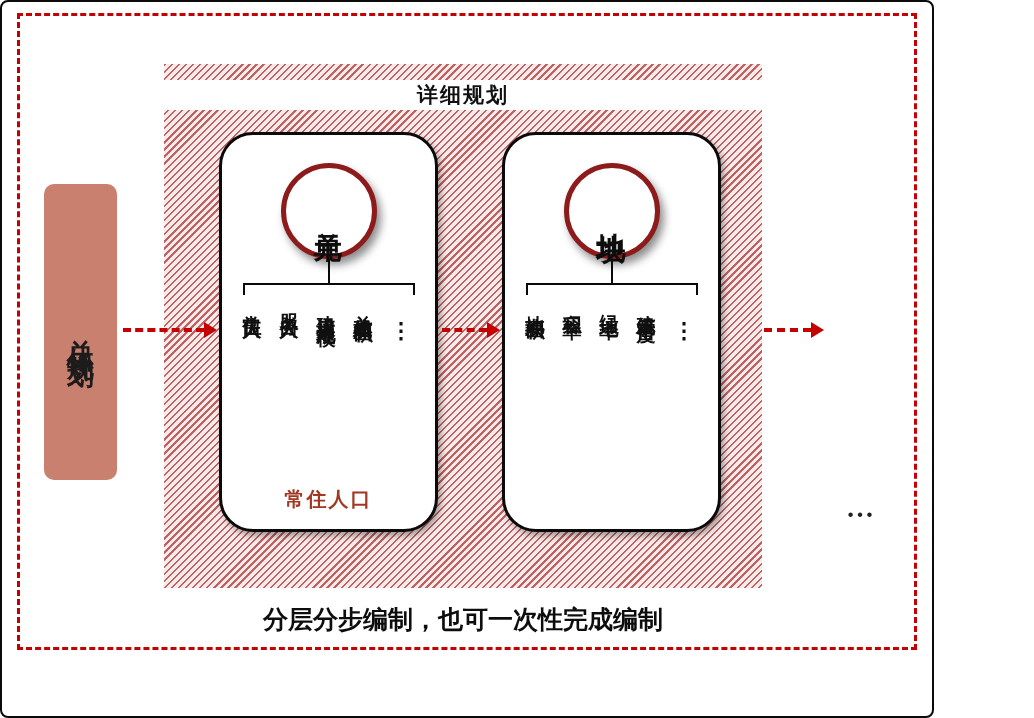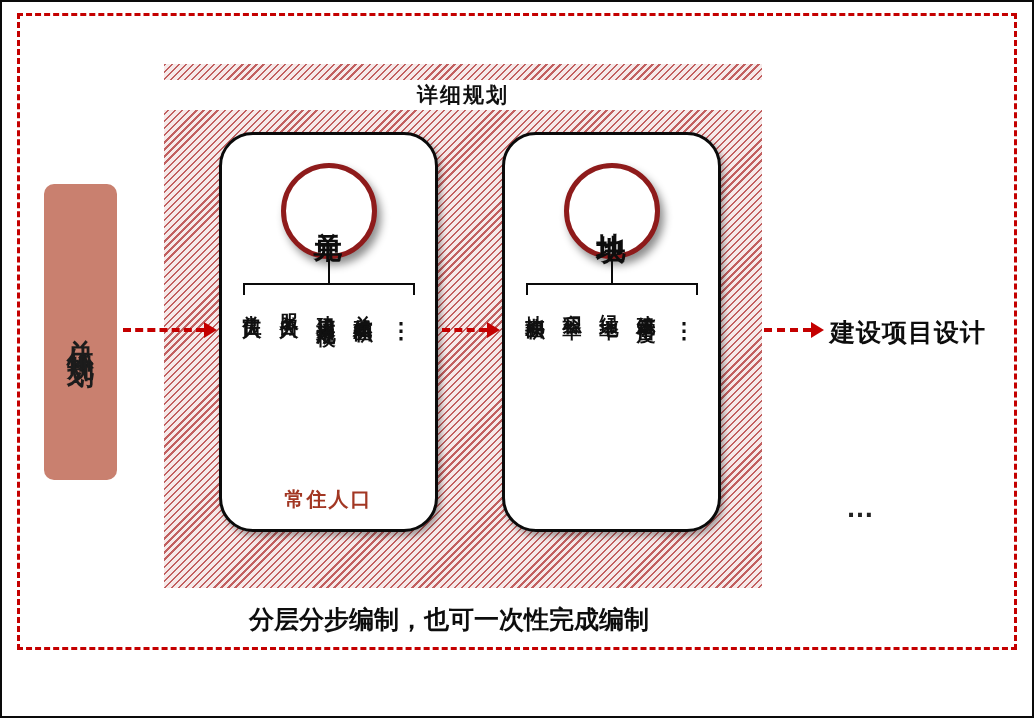"详细规划" .canvas { border-radius: 0 -> 8px; font-family: Liberation Sans, sans-serif -> Liberation Serif, serif; width: 1034px -> 934px }
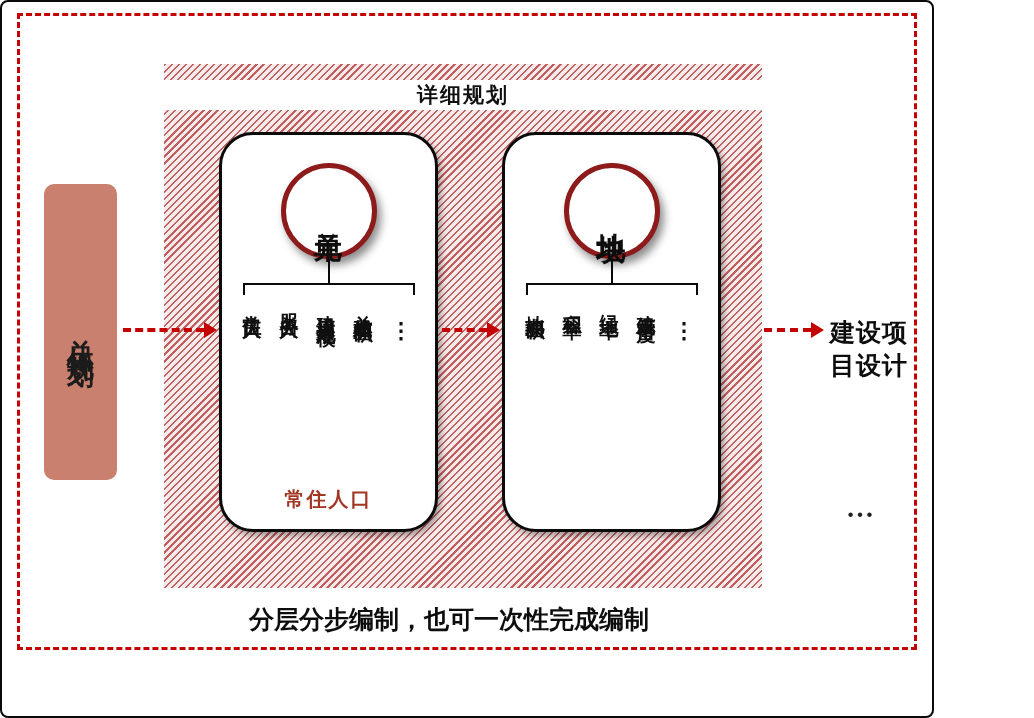"建设项目设计" div.right-label { html: <div>建设项目设计</div> -> none }
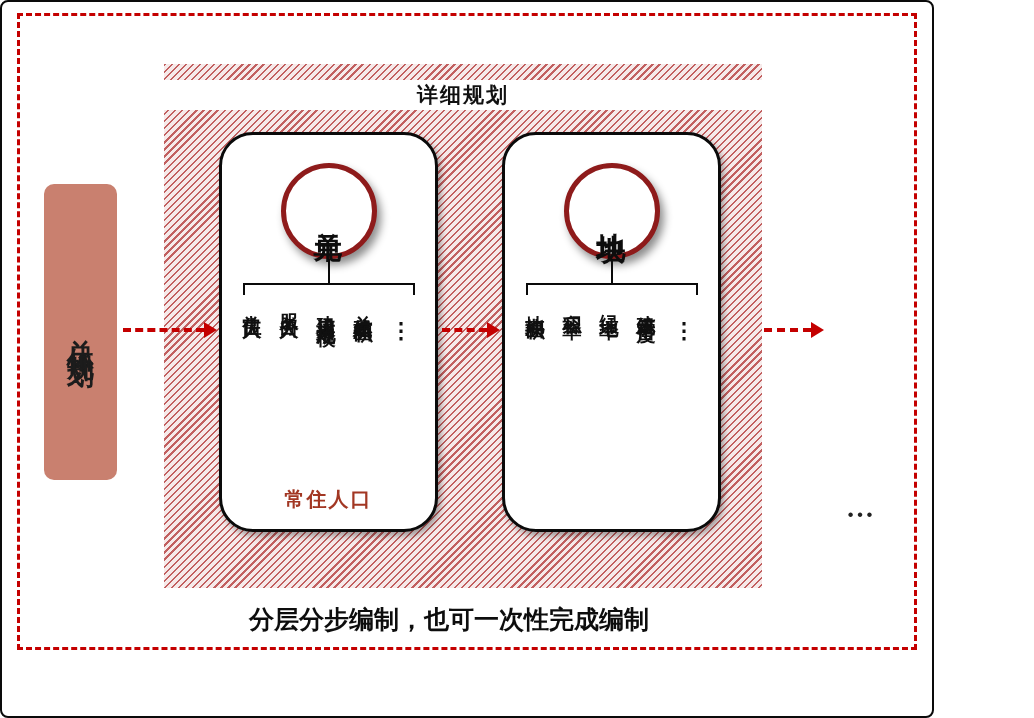"分层分步编制，也可一次性完成编制" .caption { left: 148px -> 162px }
